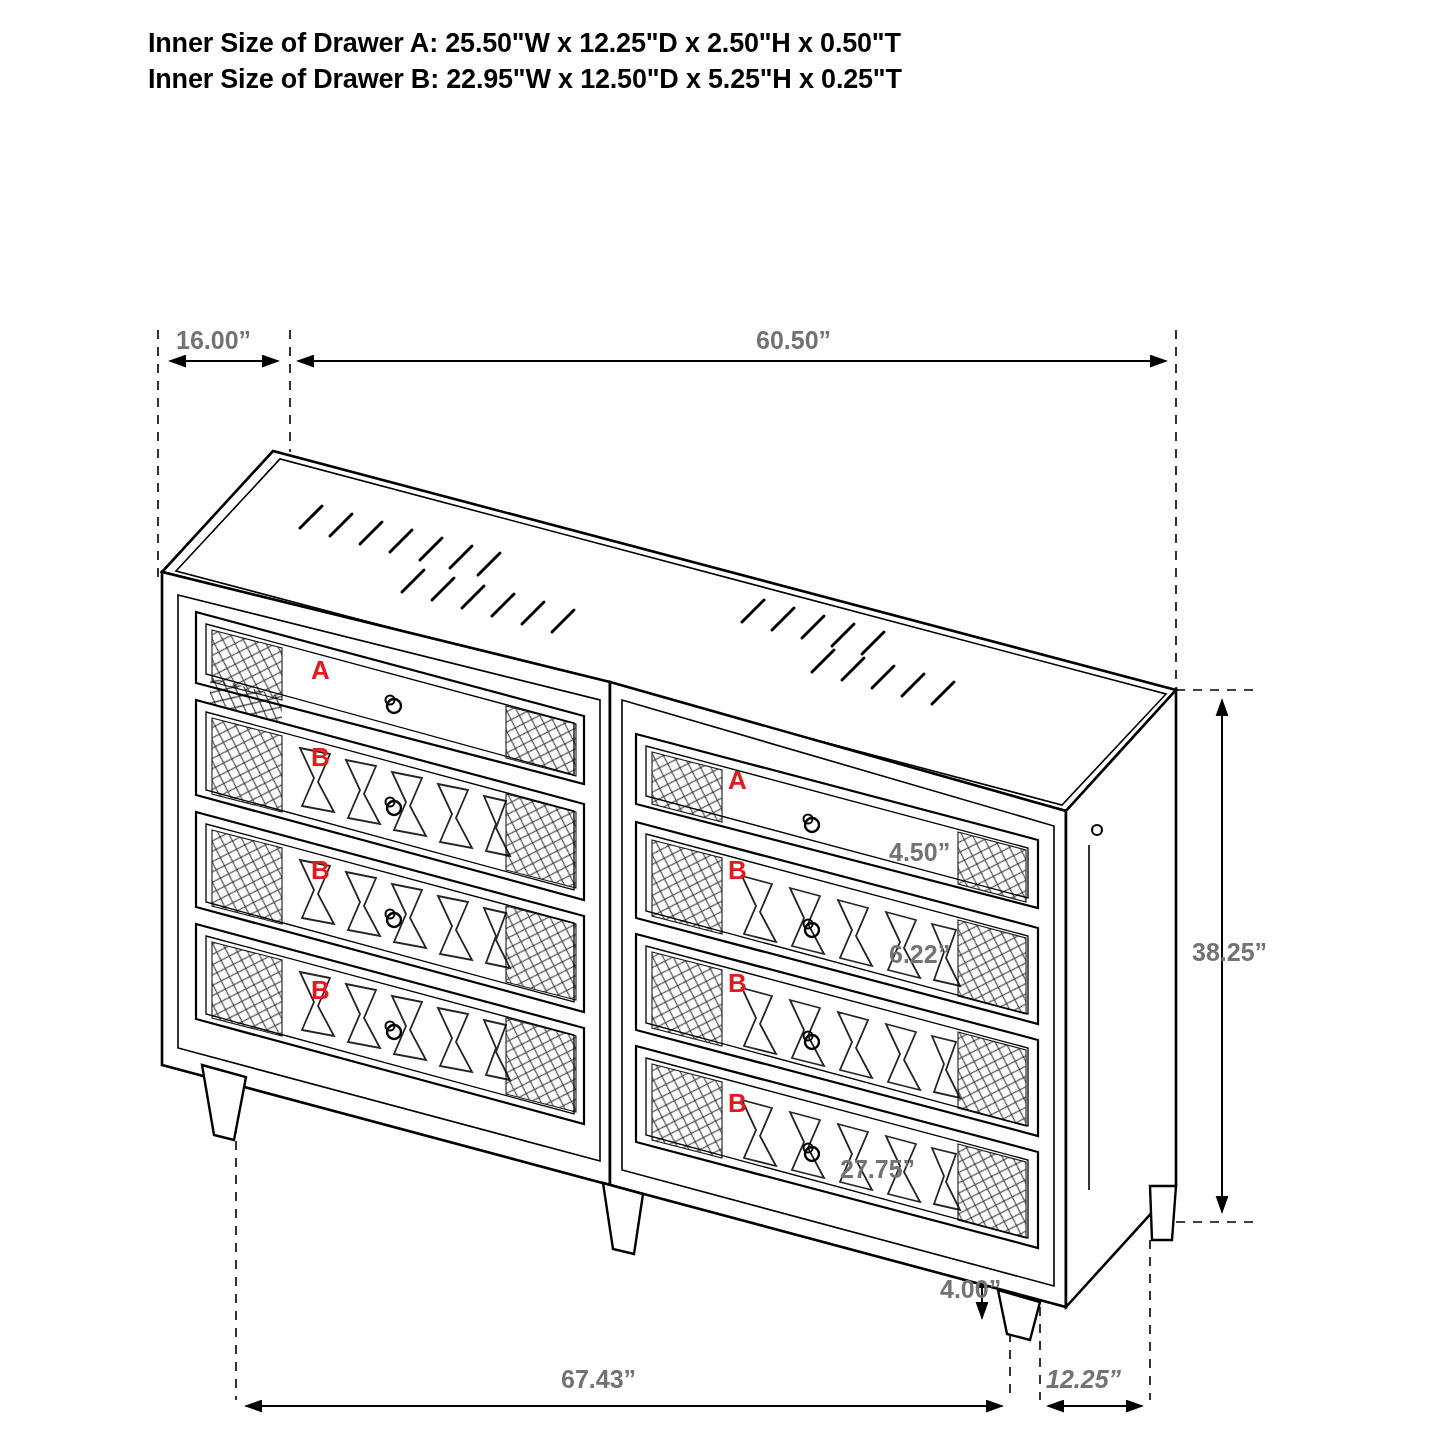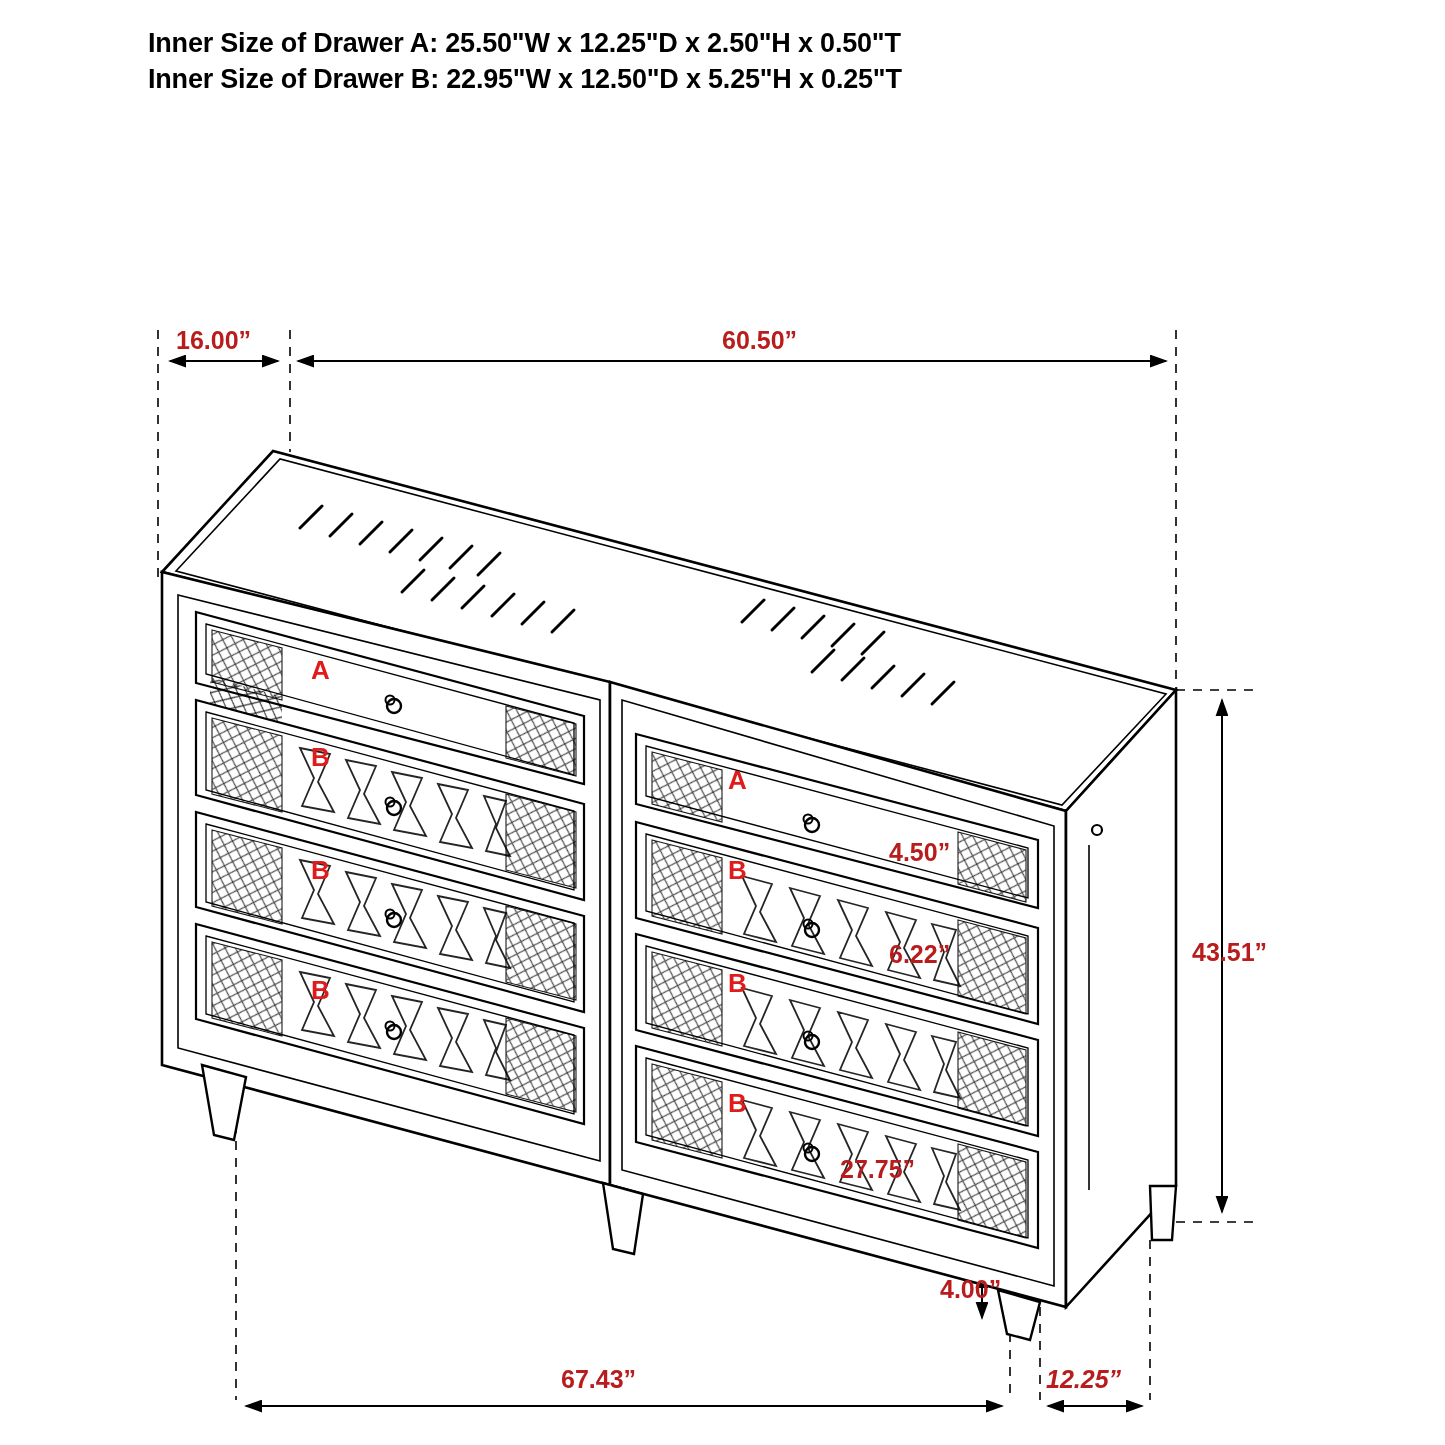"16.00”" .dim-label { color: #b91c1c -> #737373 }
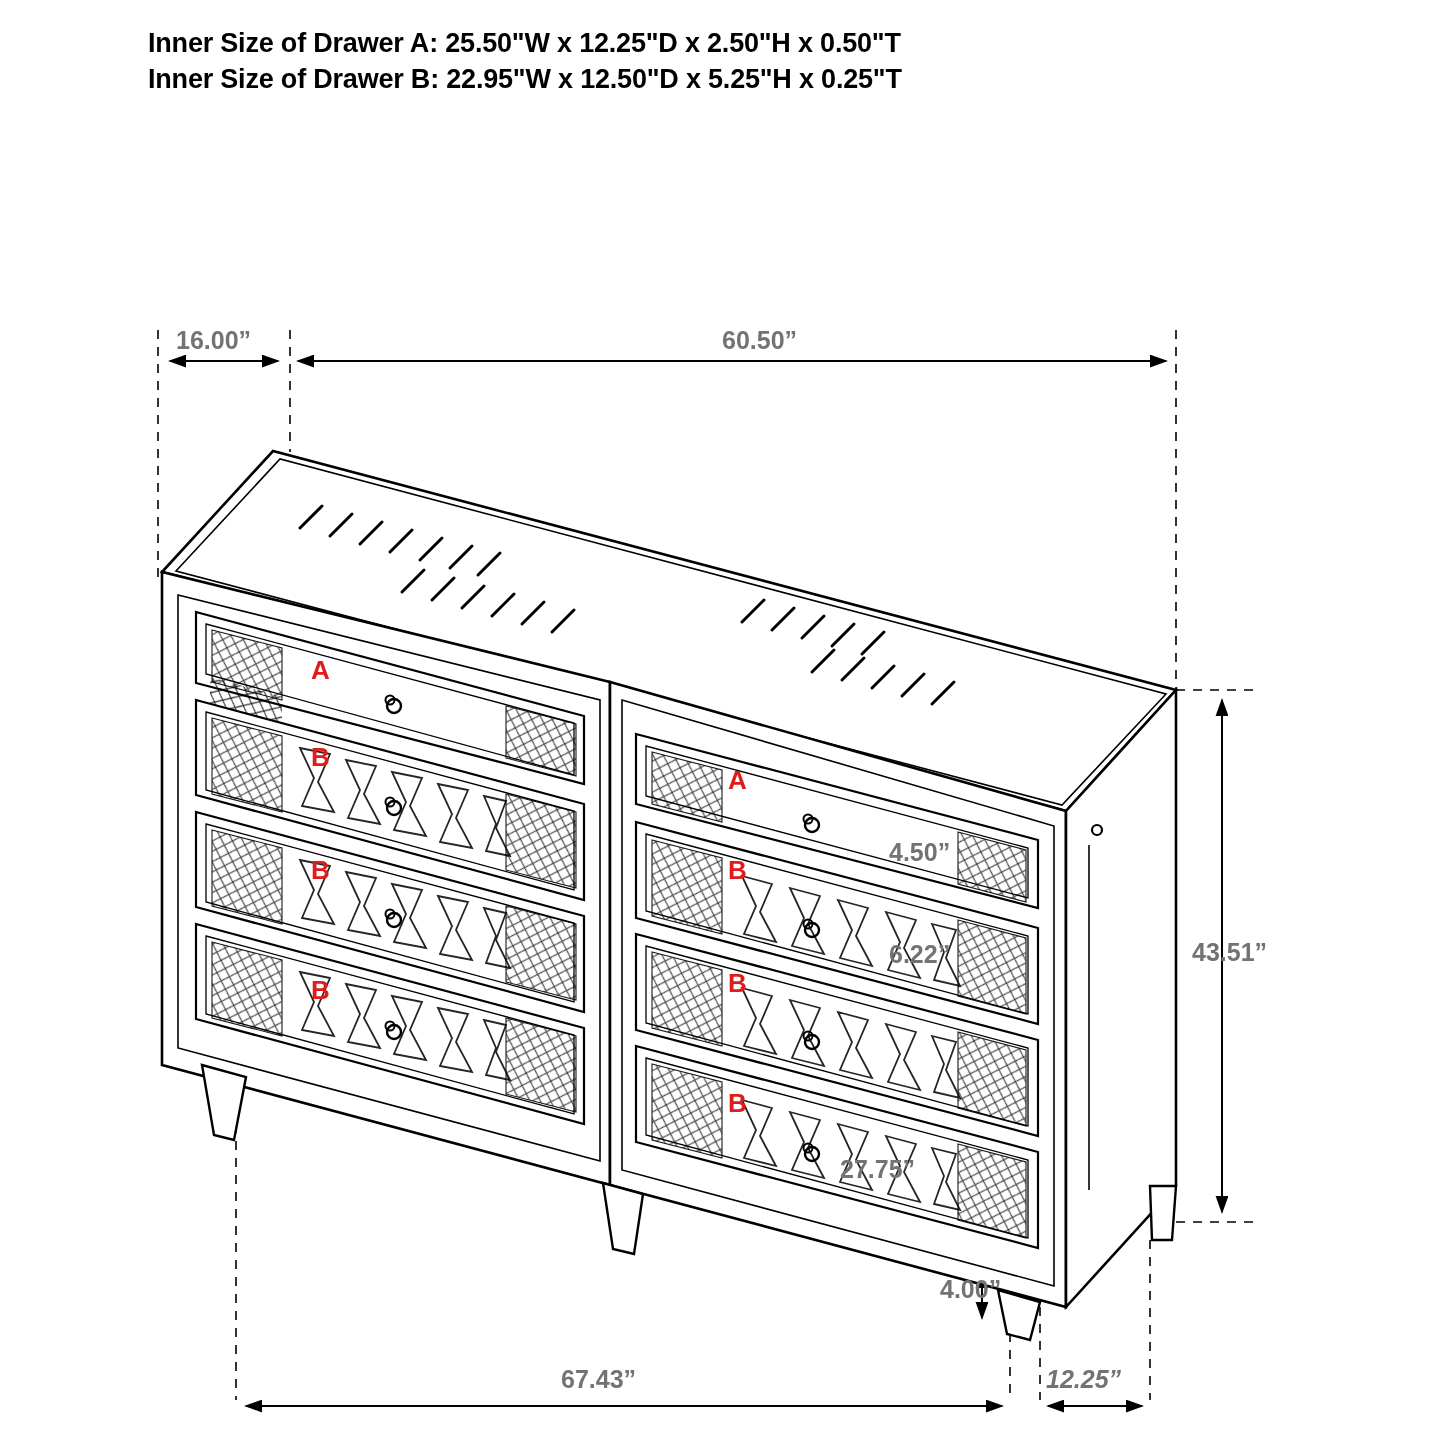"60.50”" div.dim-label { left: 722px -> 756px }
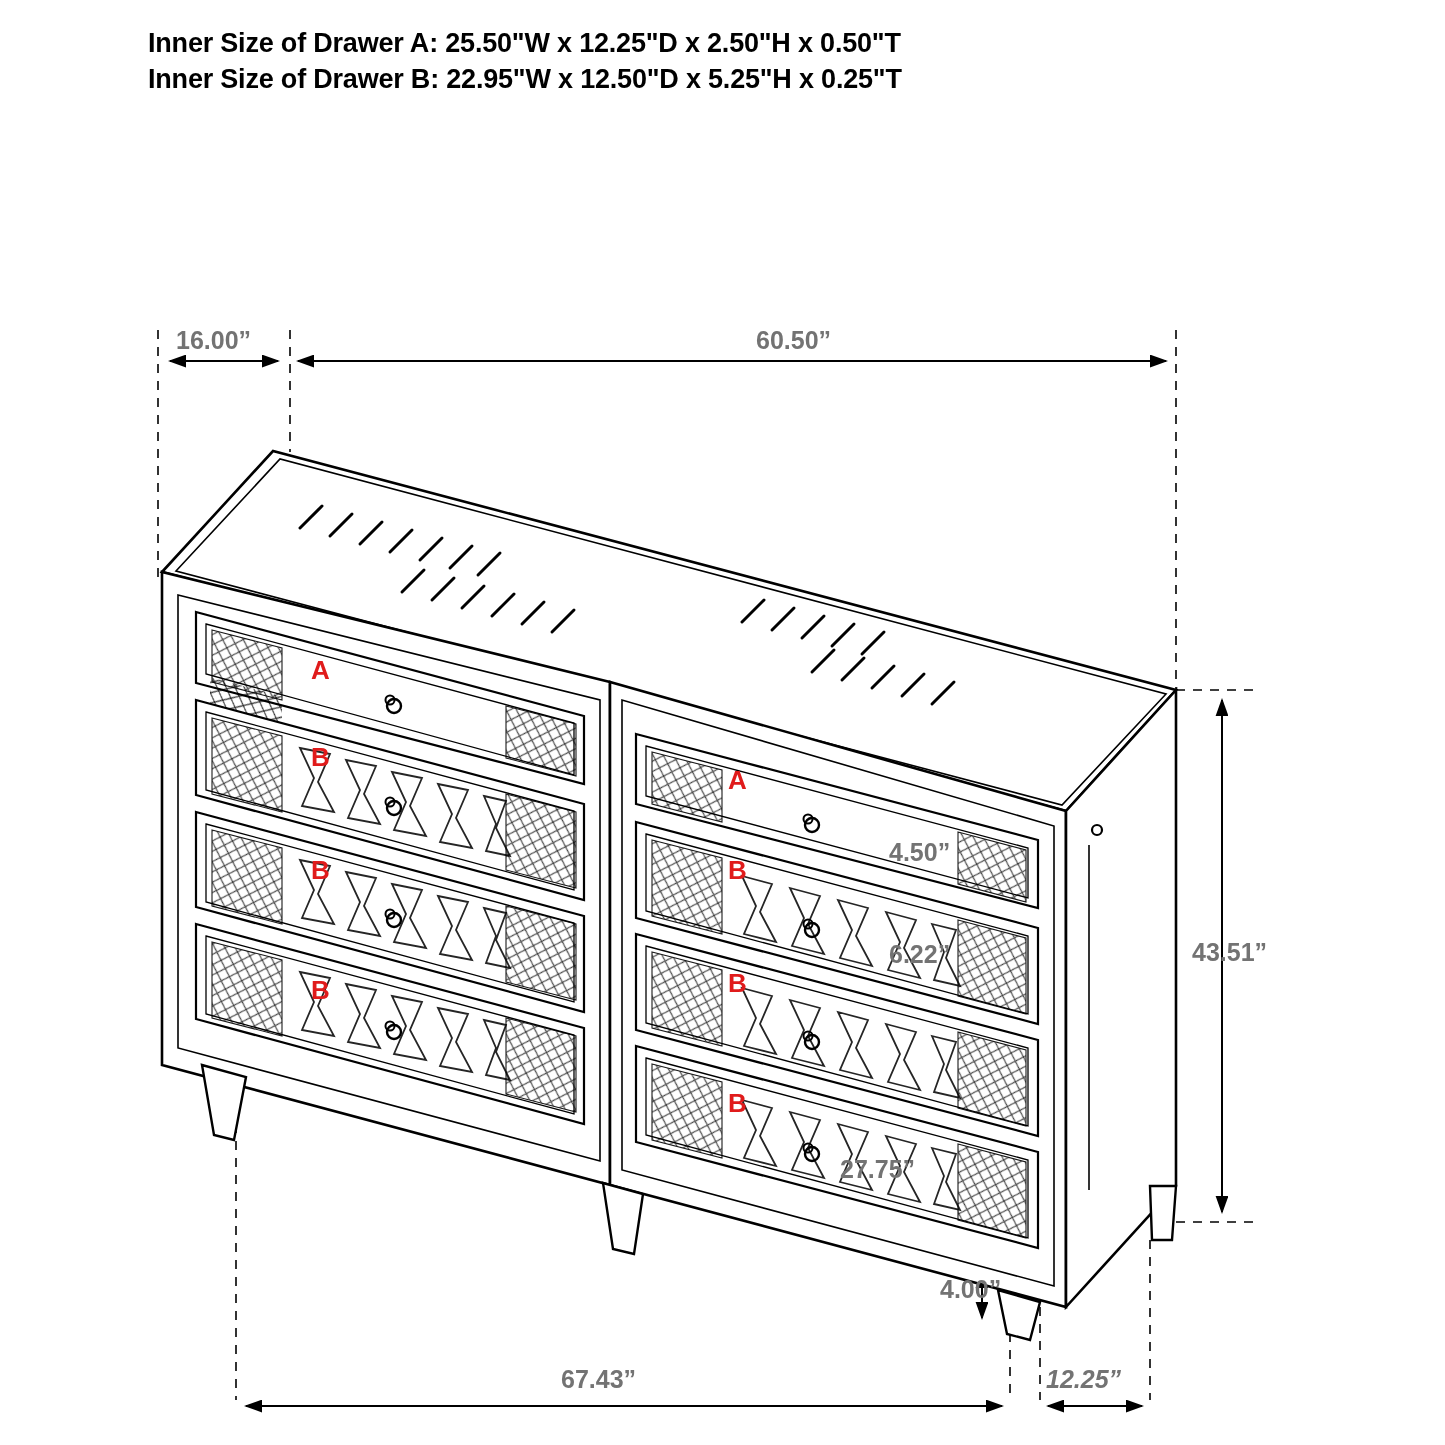"43.51”" div.dim-label { text: 43.51 -> 38.25 }
